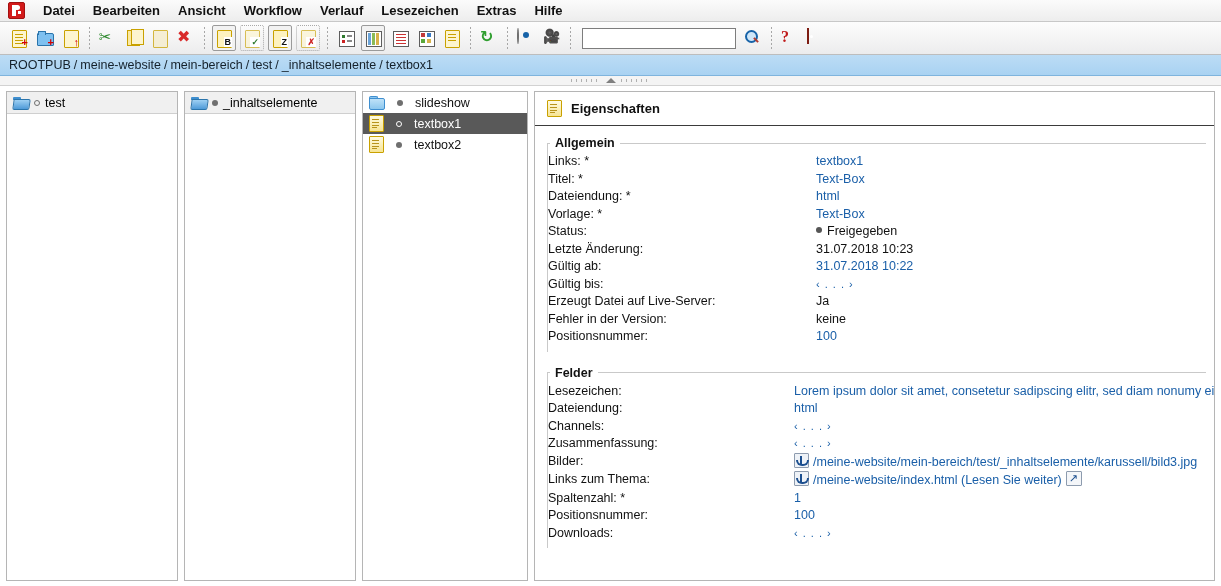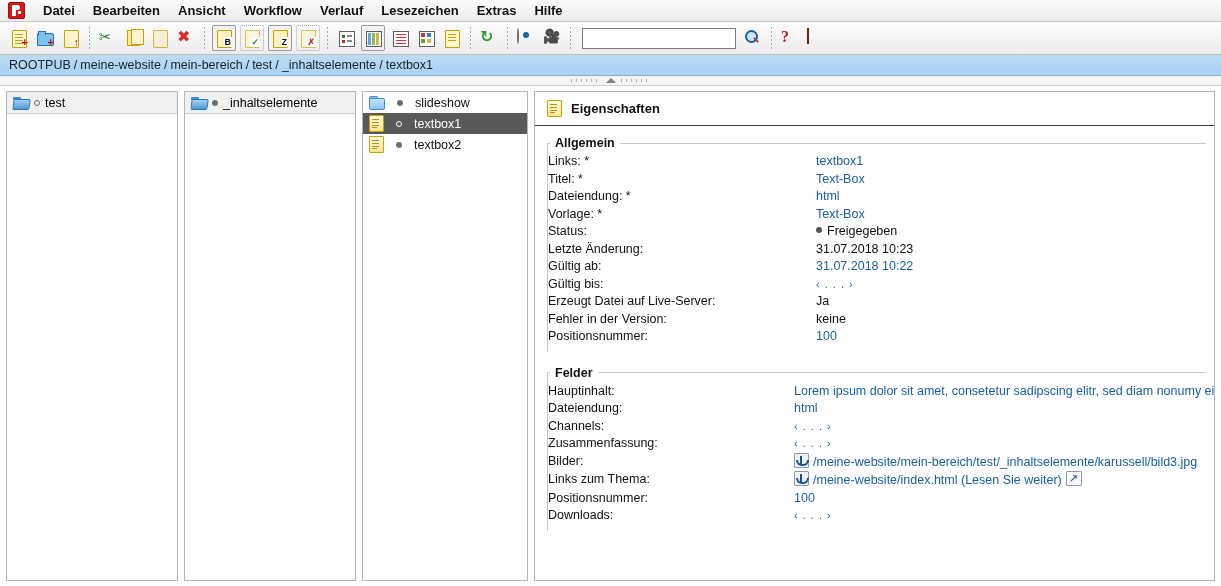"Hauptinhalt:" td.k { text: Hauptinhalt -> Lesezeichen }
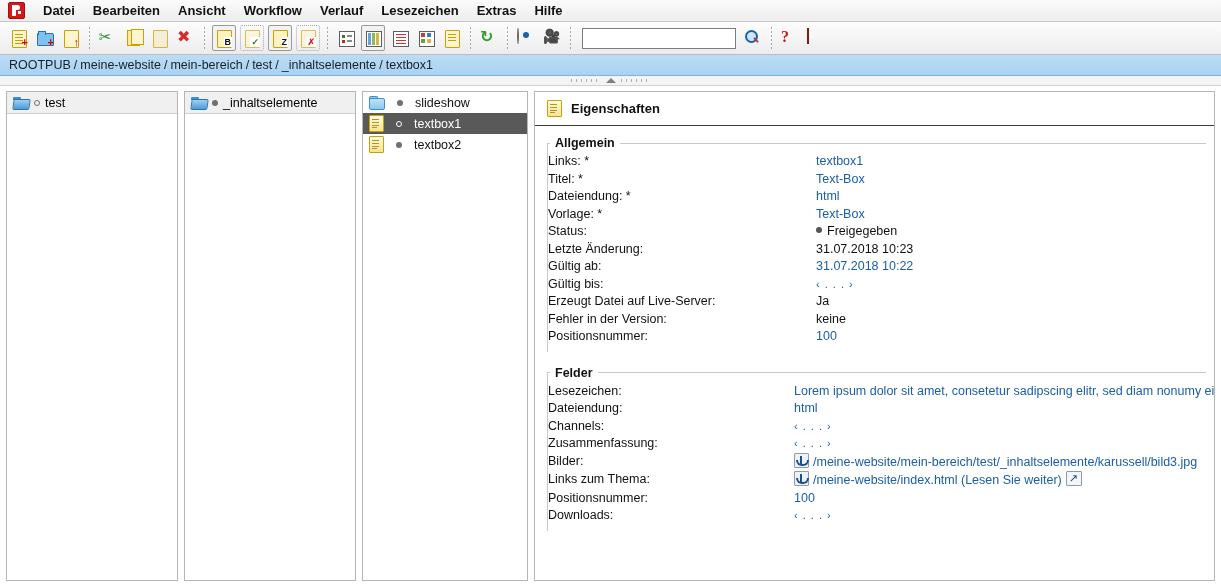"Spaltenzahl: *" tr { html: none -> <tr> <td>Spaltenzahl: *</td> <td>1</td> </tr> }
